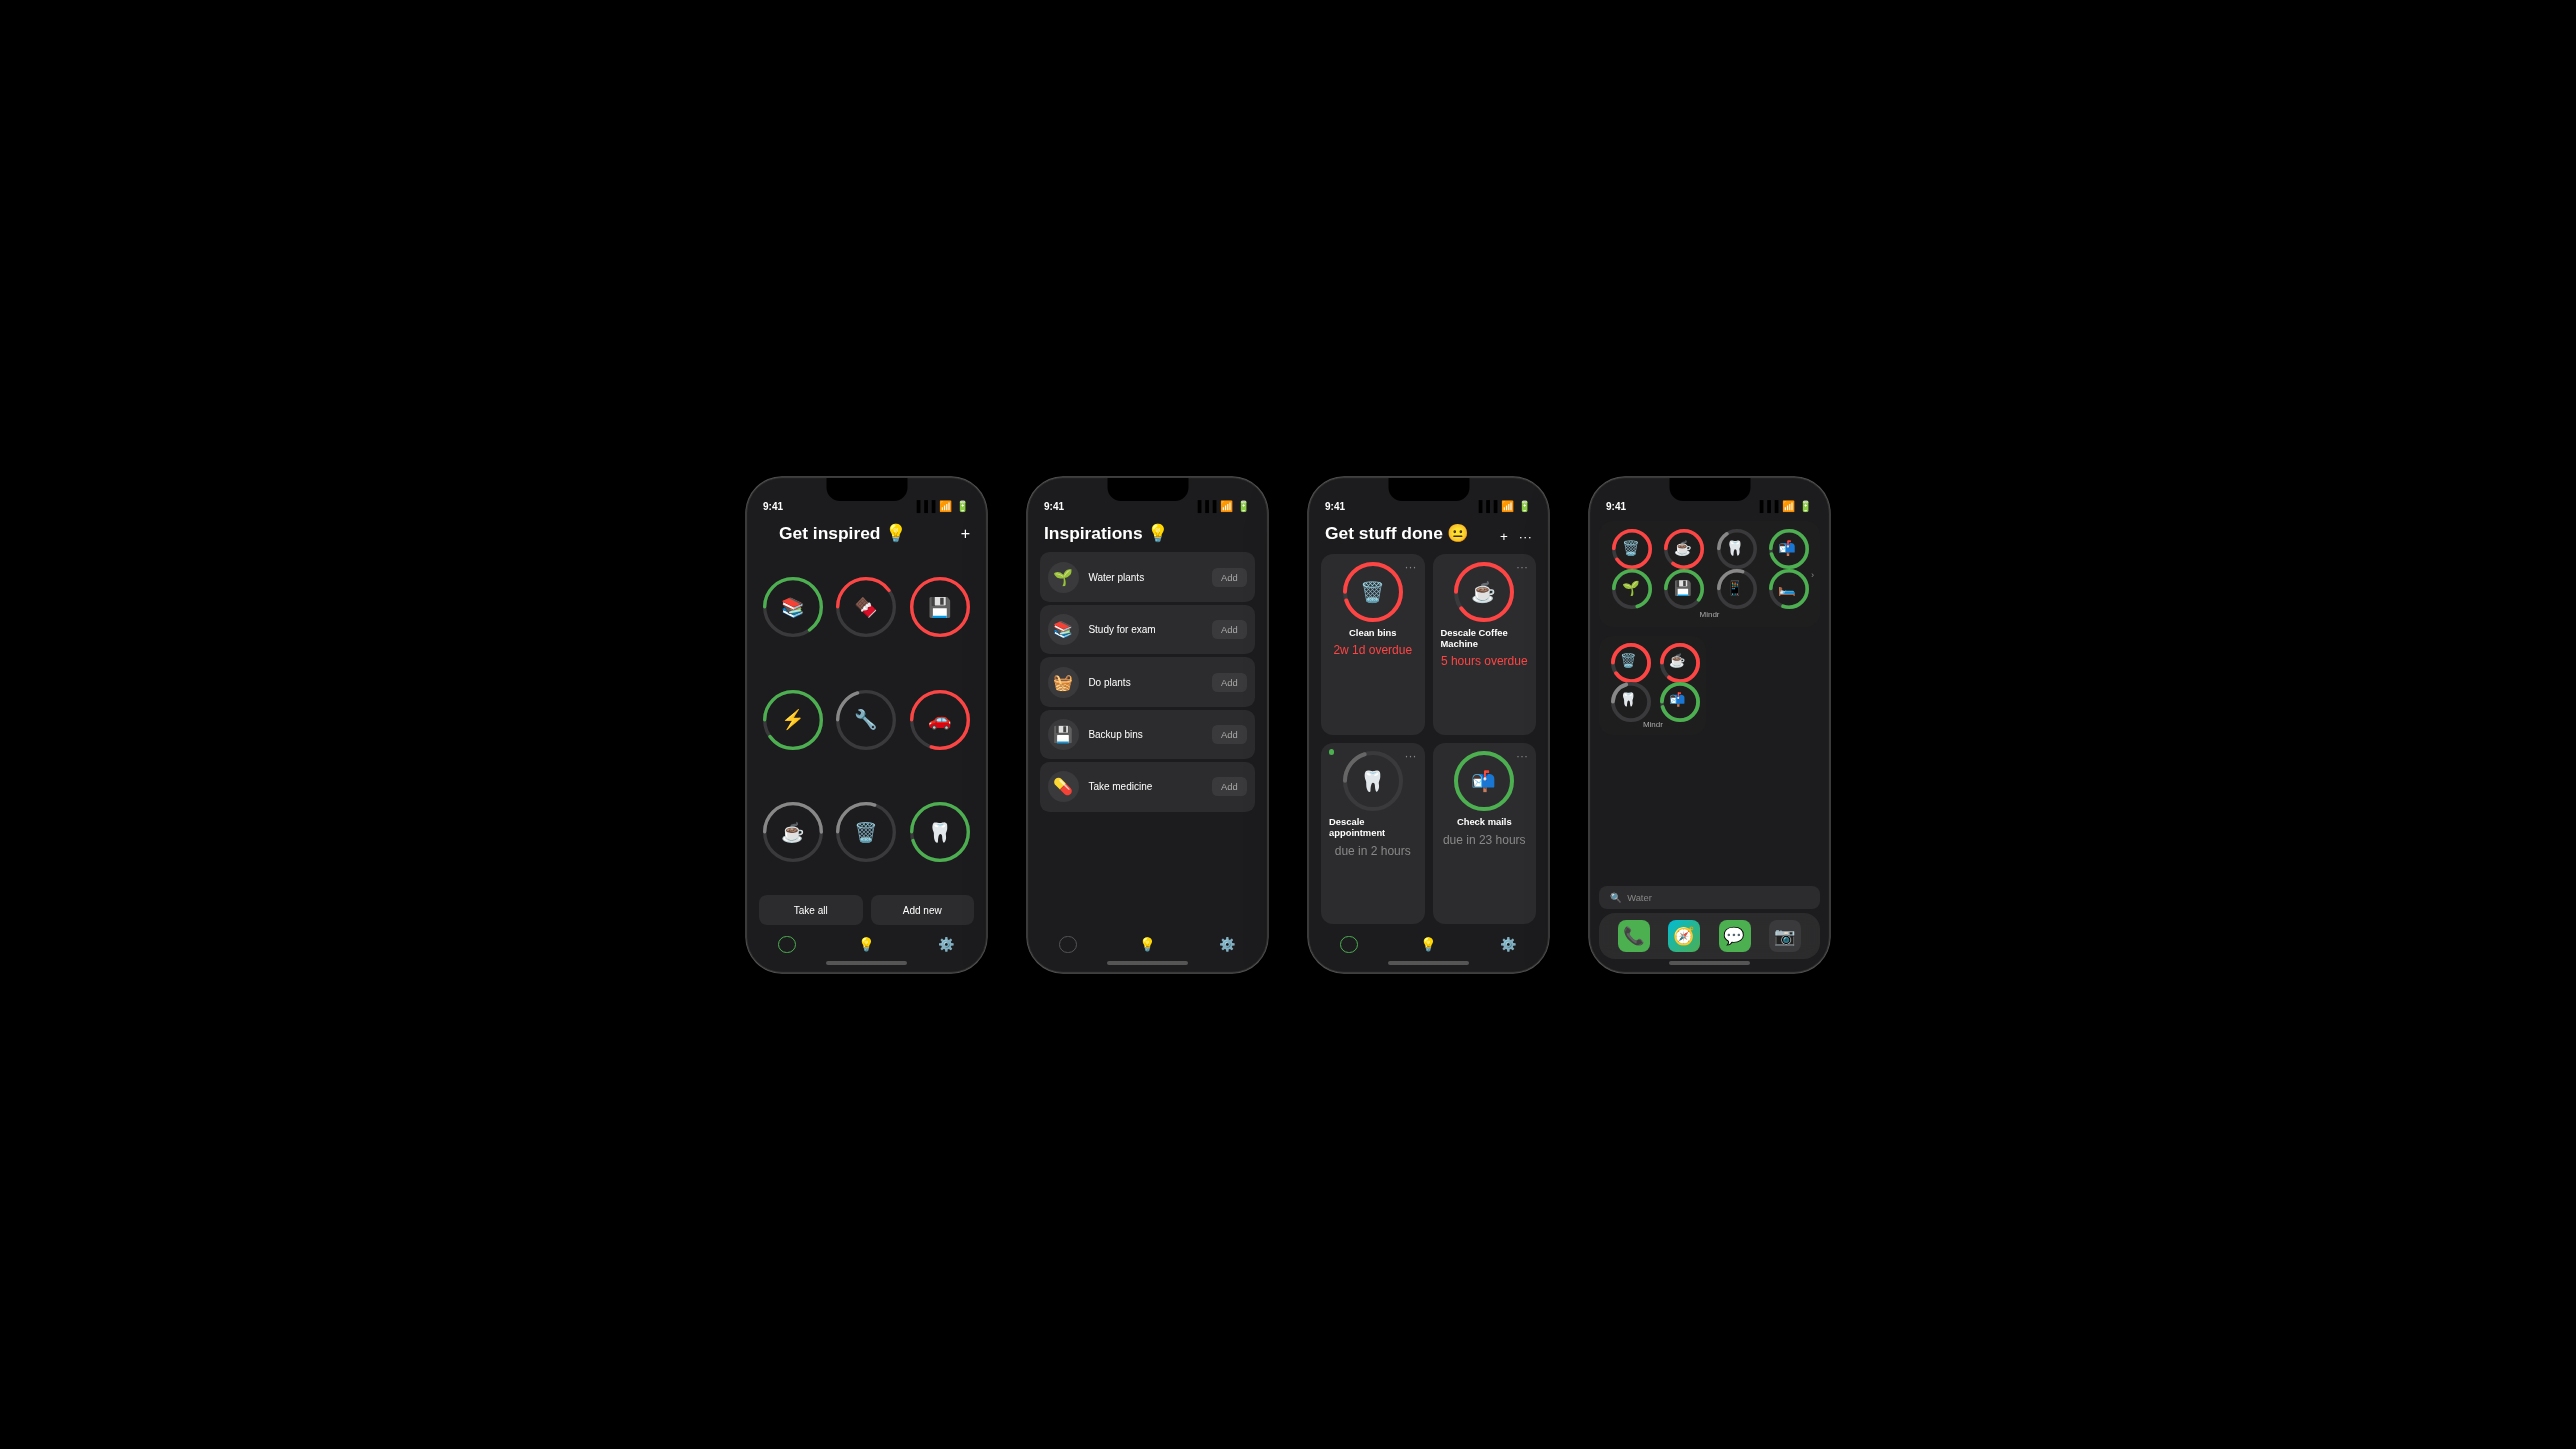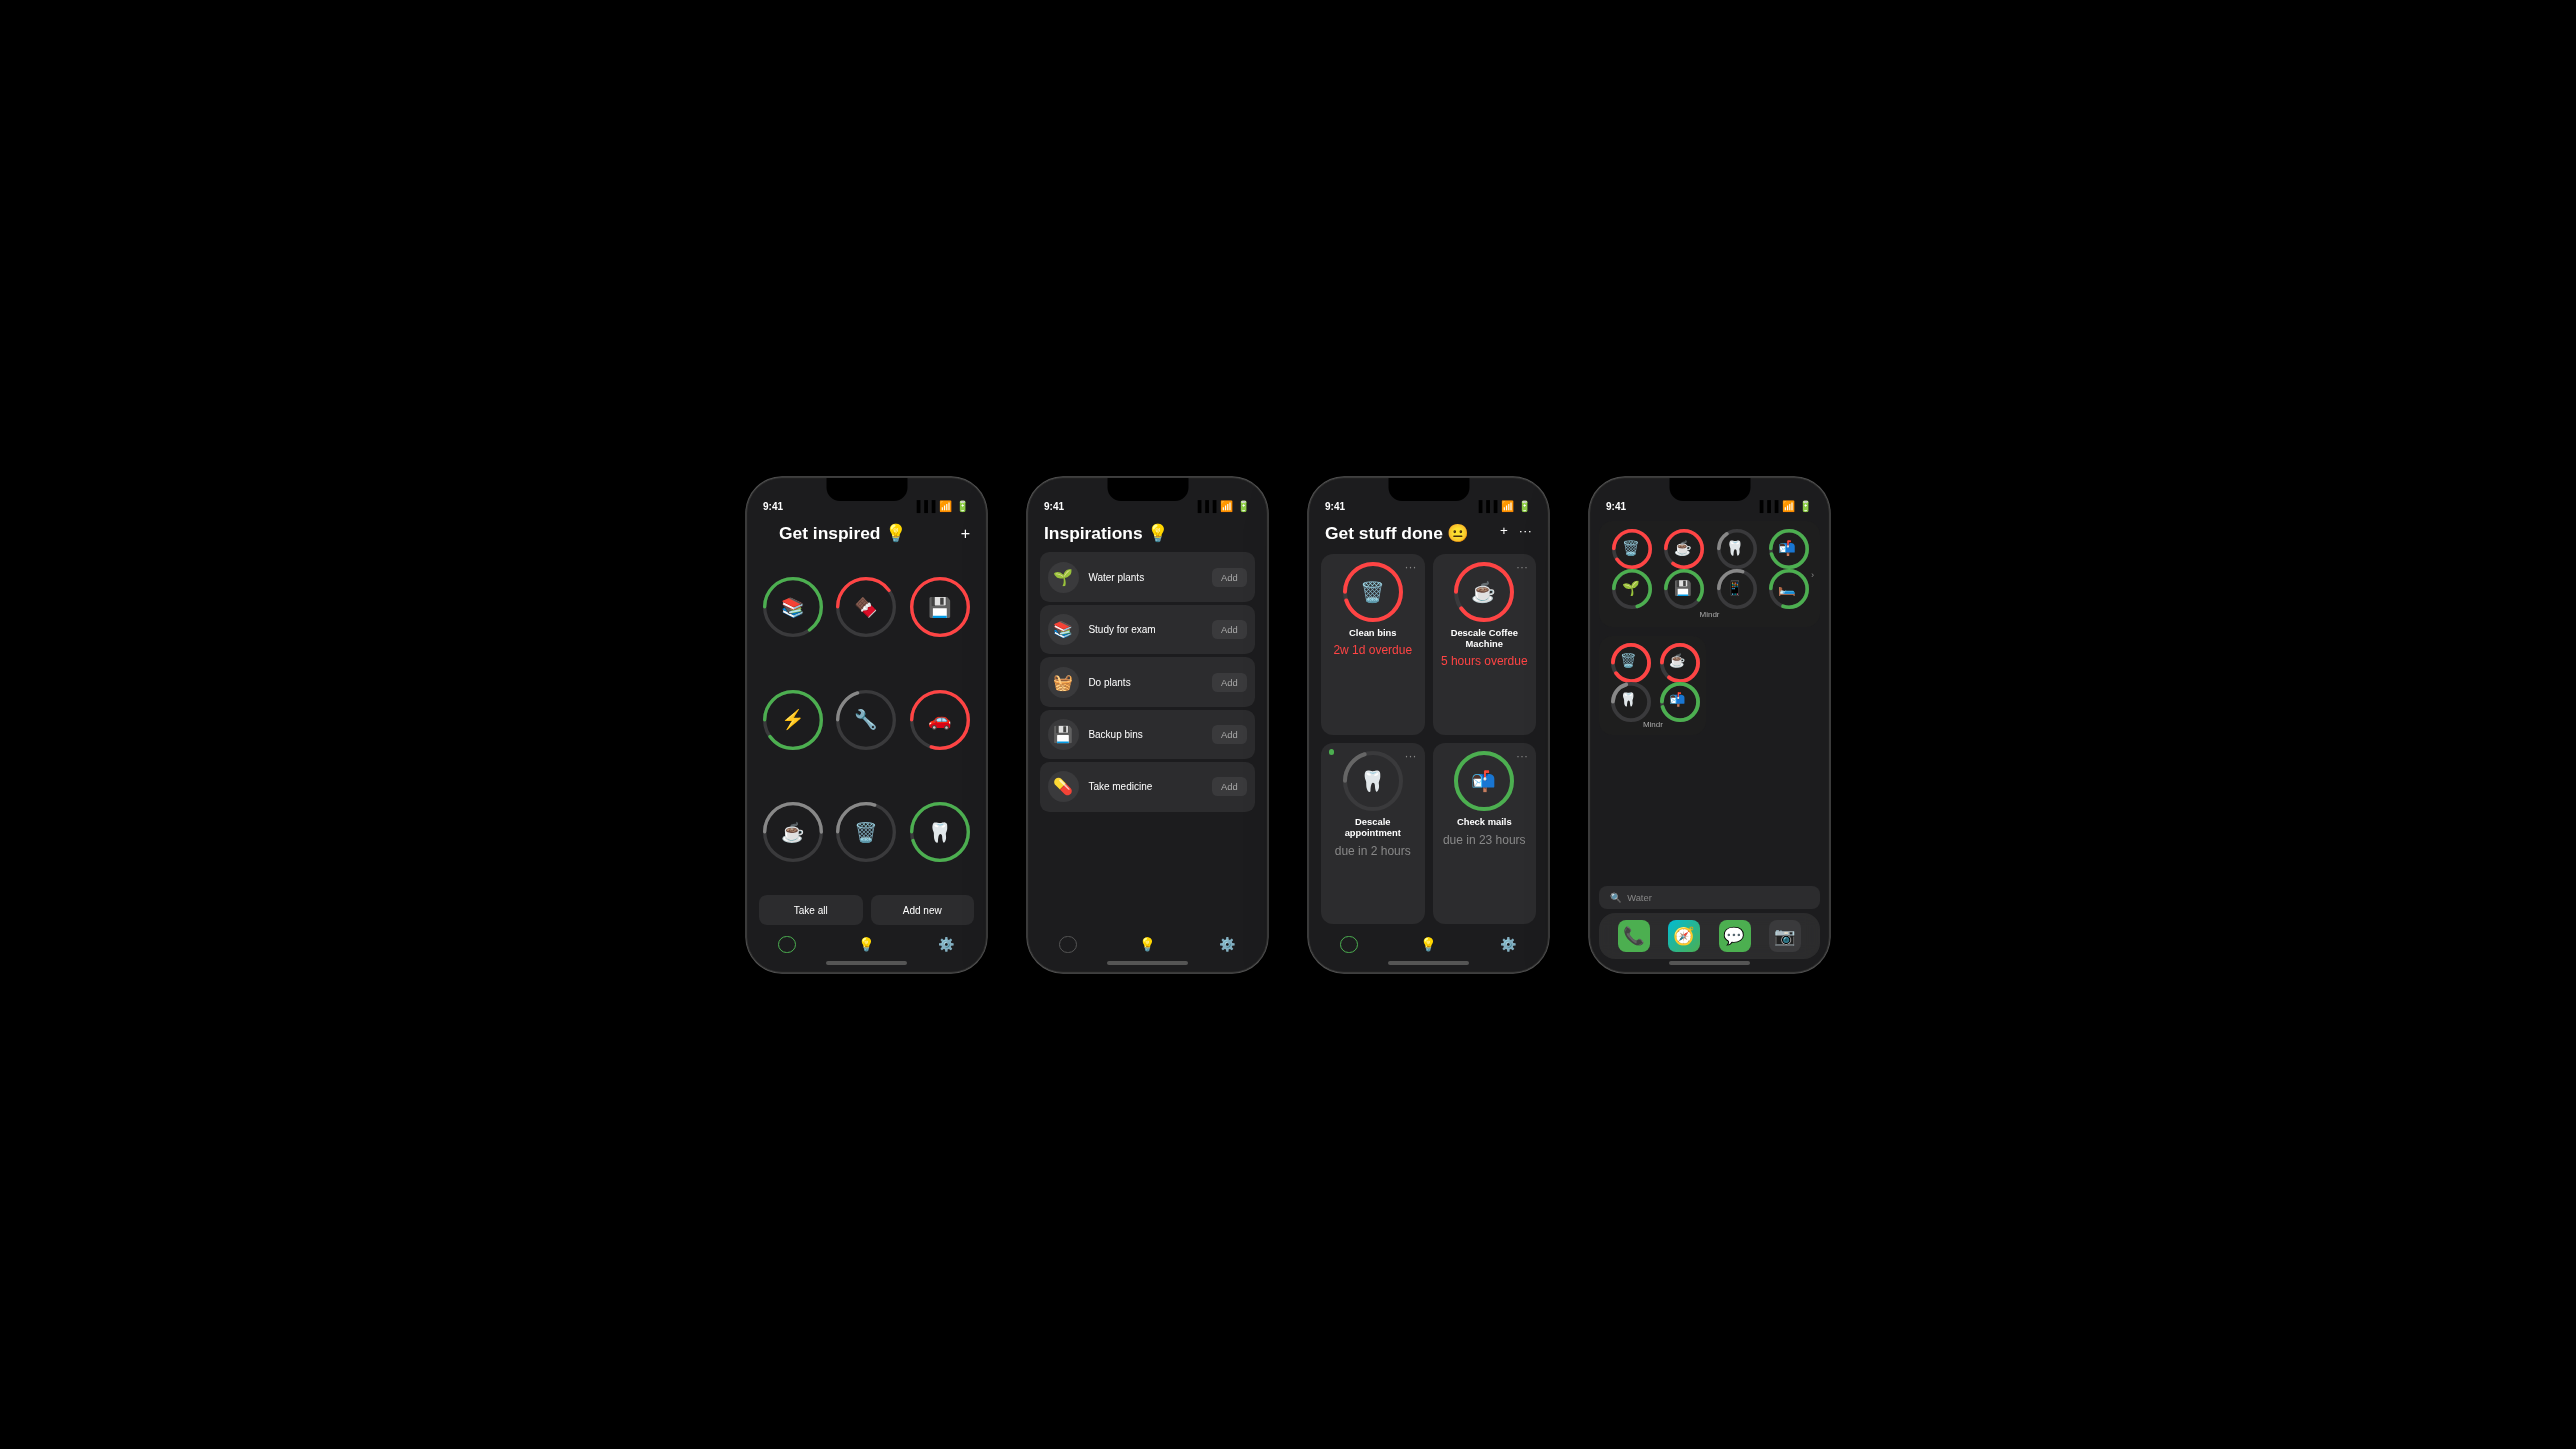"Get stuff done 😐" .p3-header { align-items: flex-start -> flex-end }
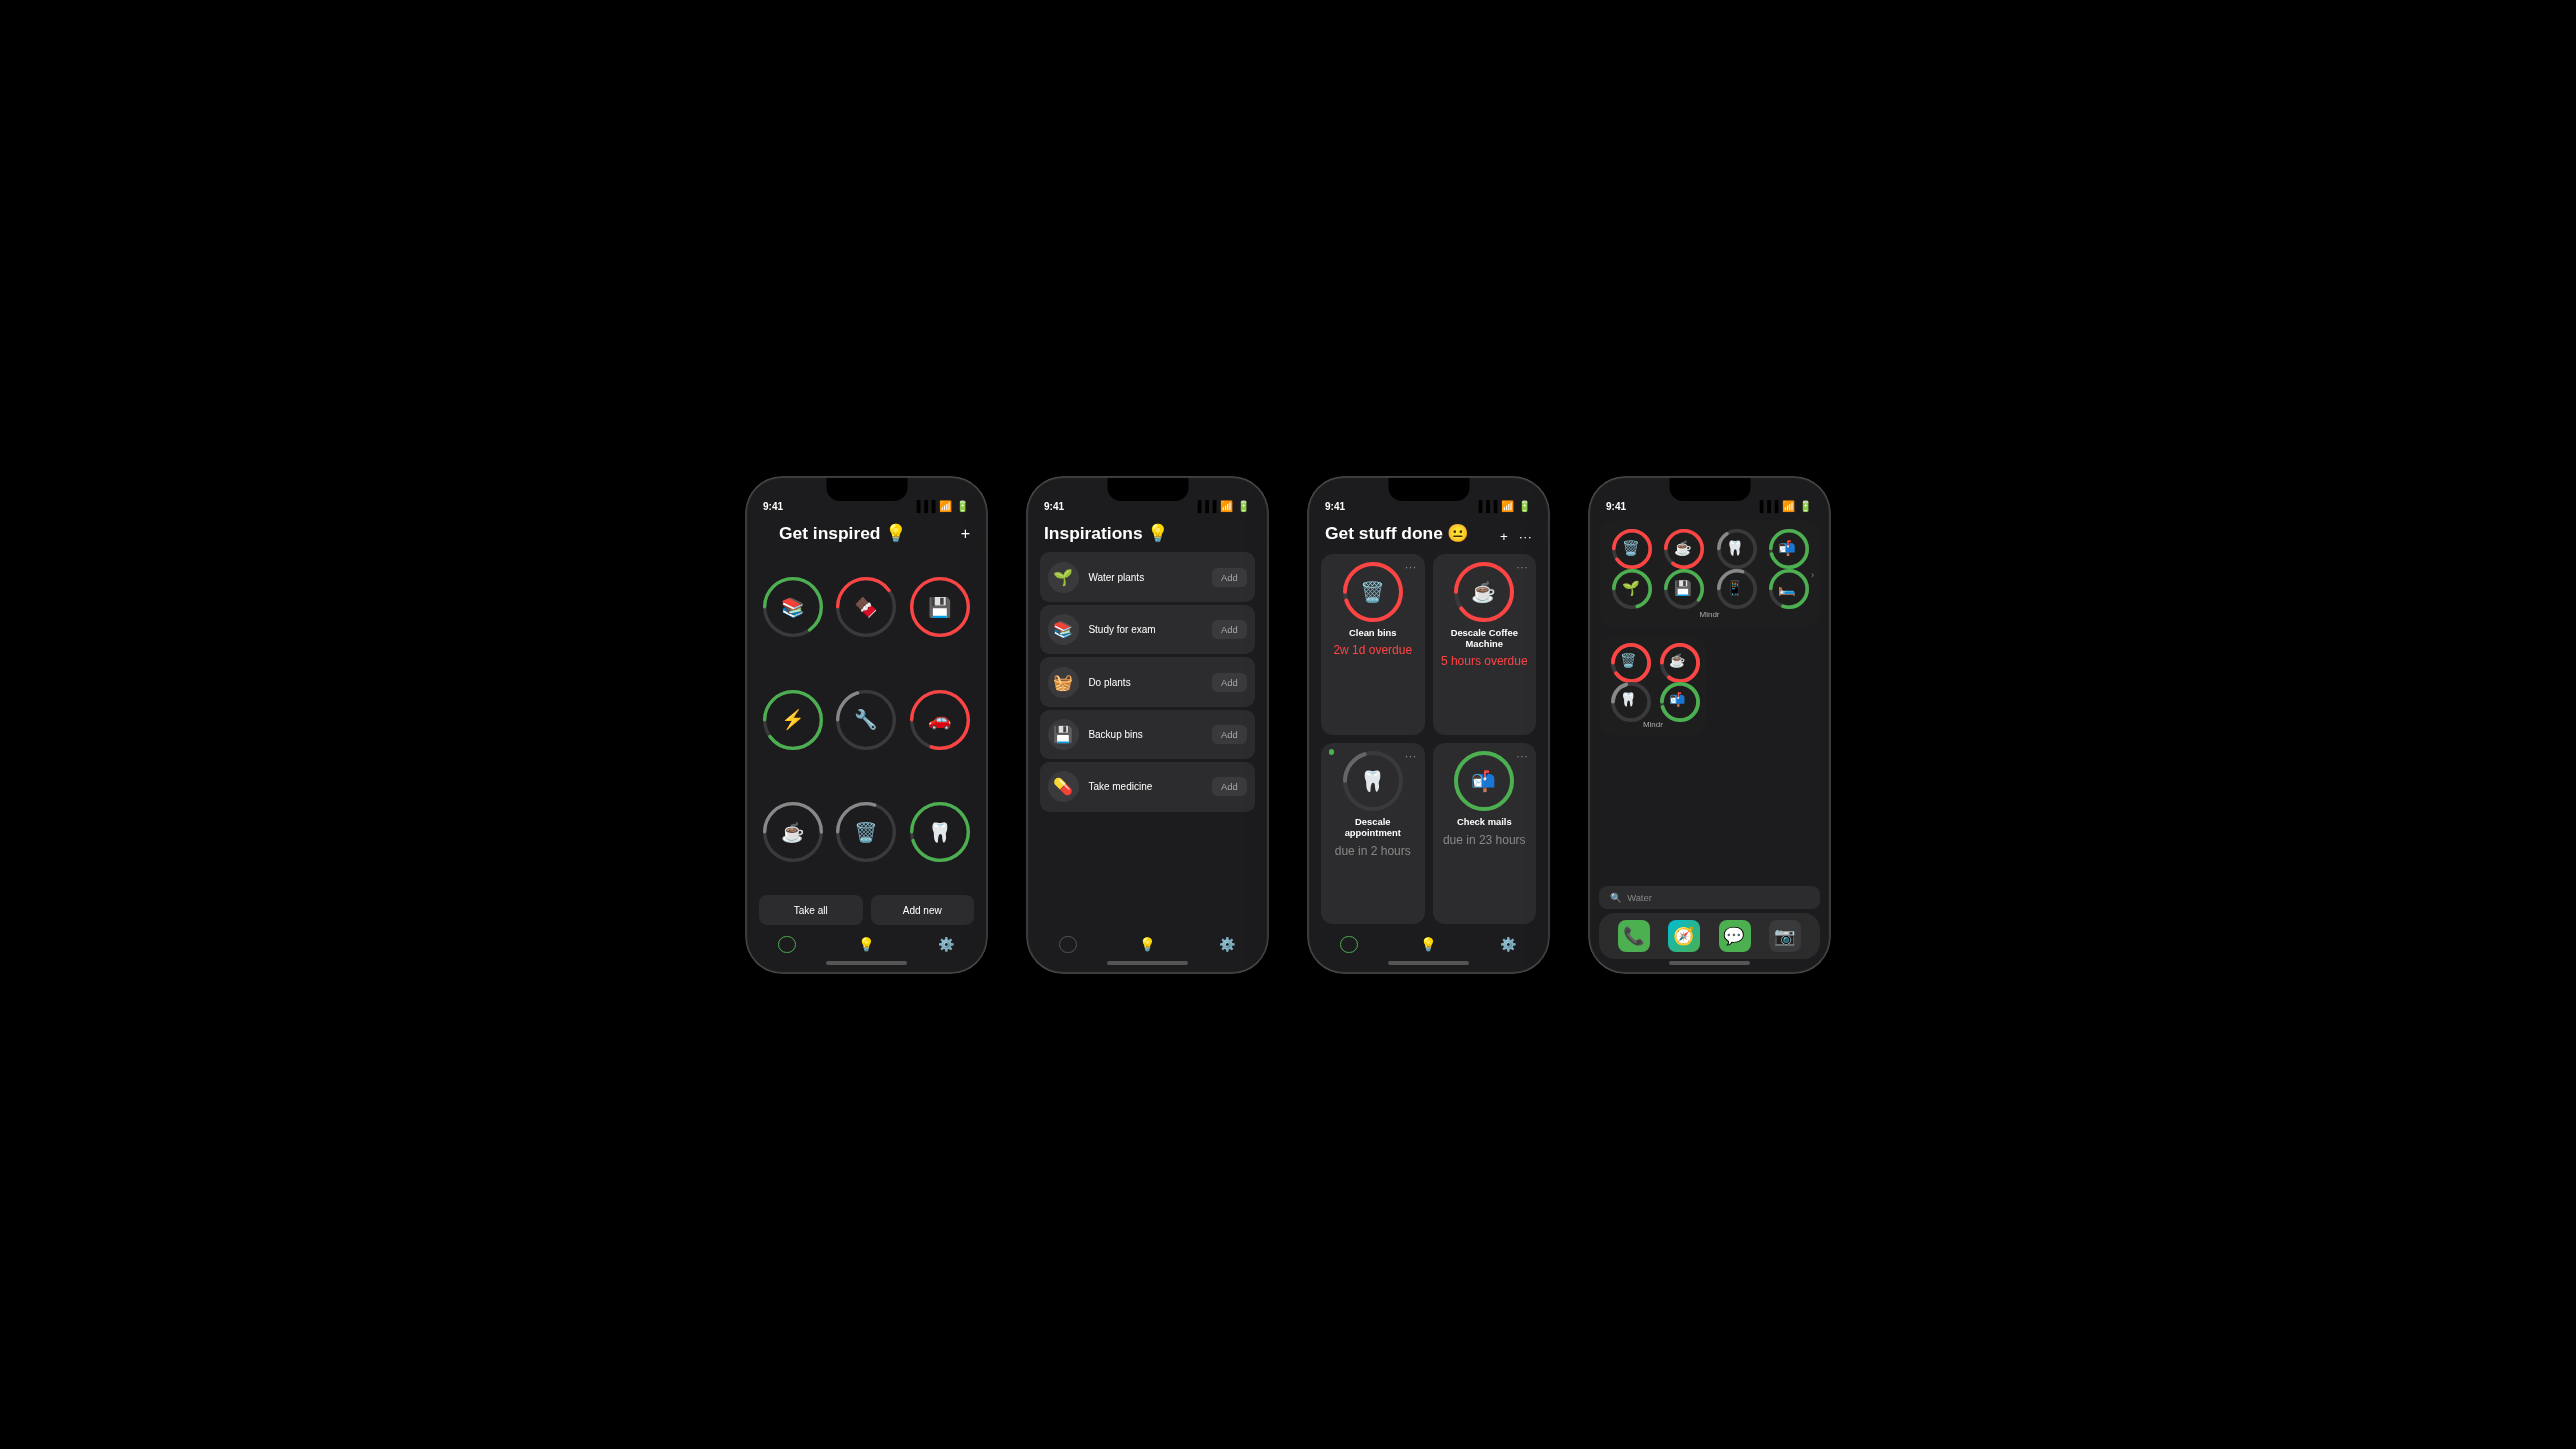"Clean bins" .task-name { text-align: center -> none }
